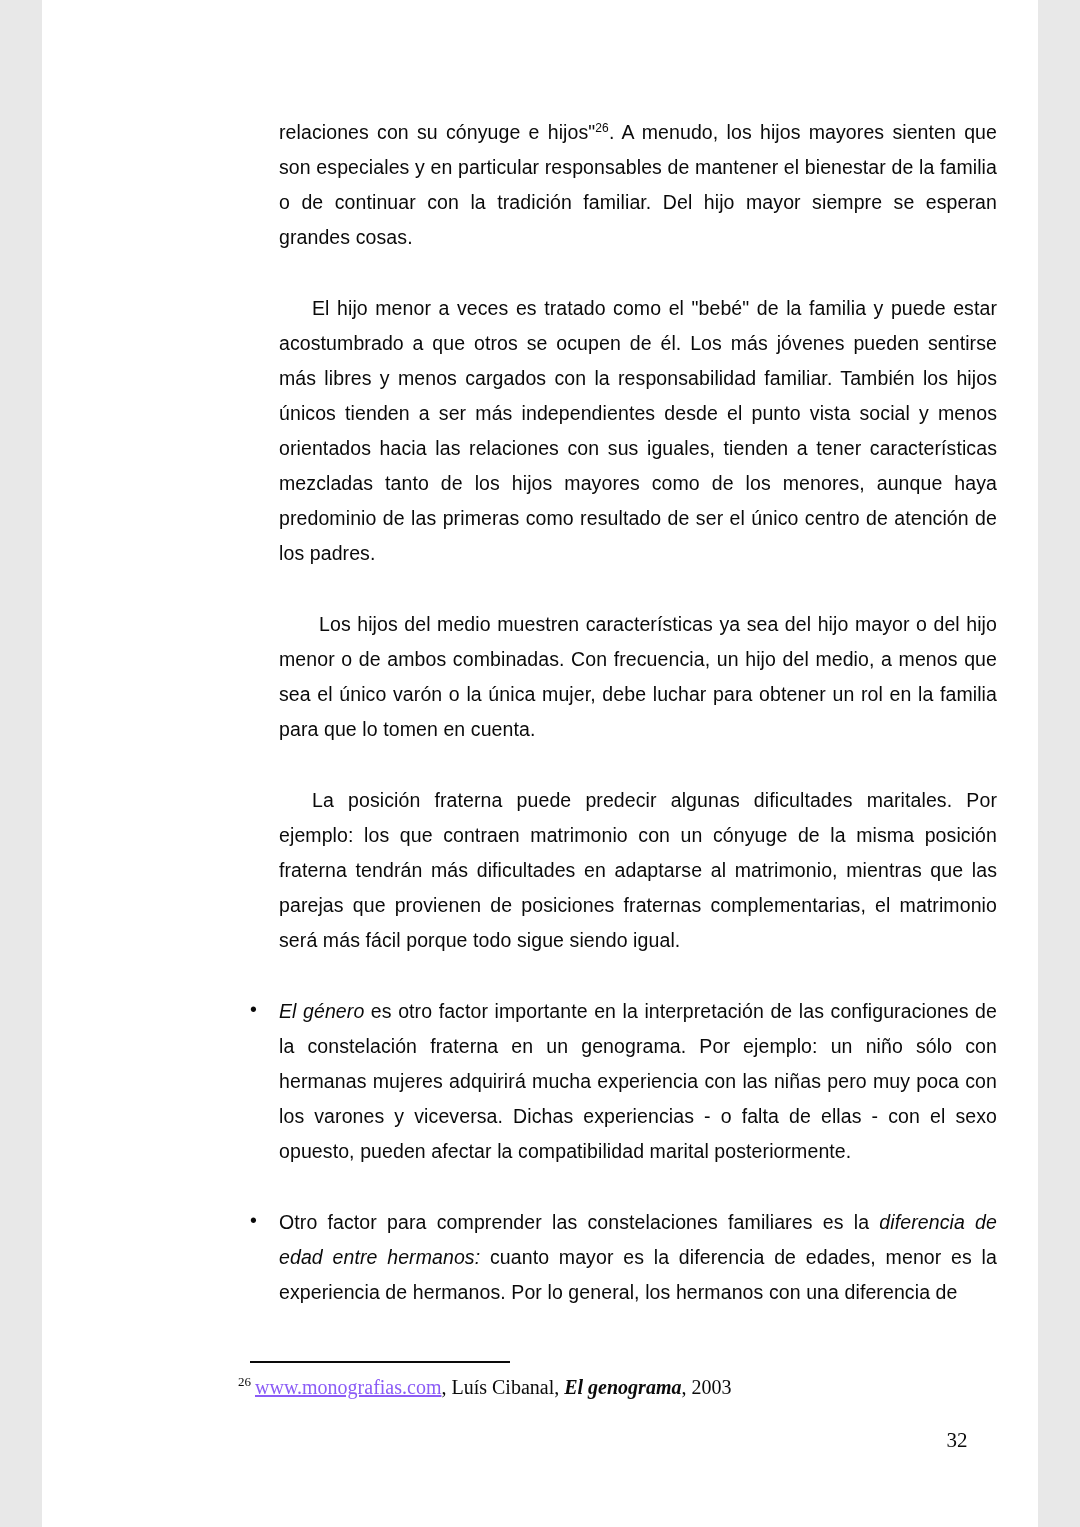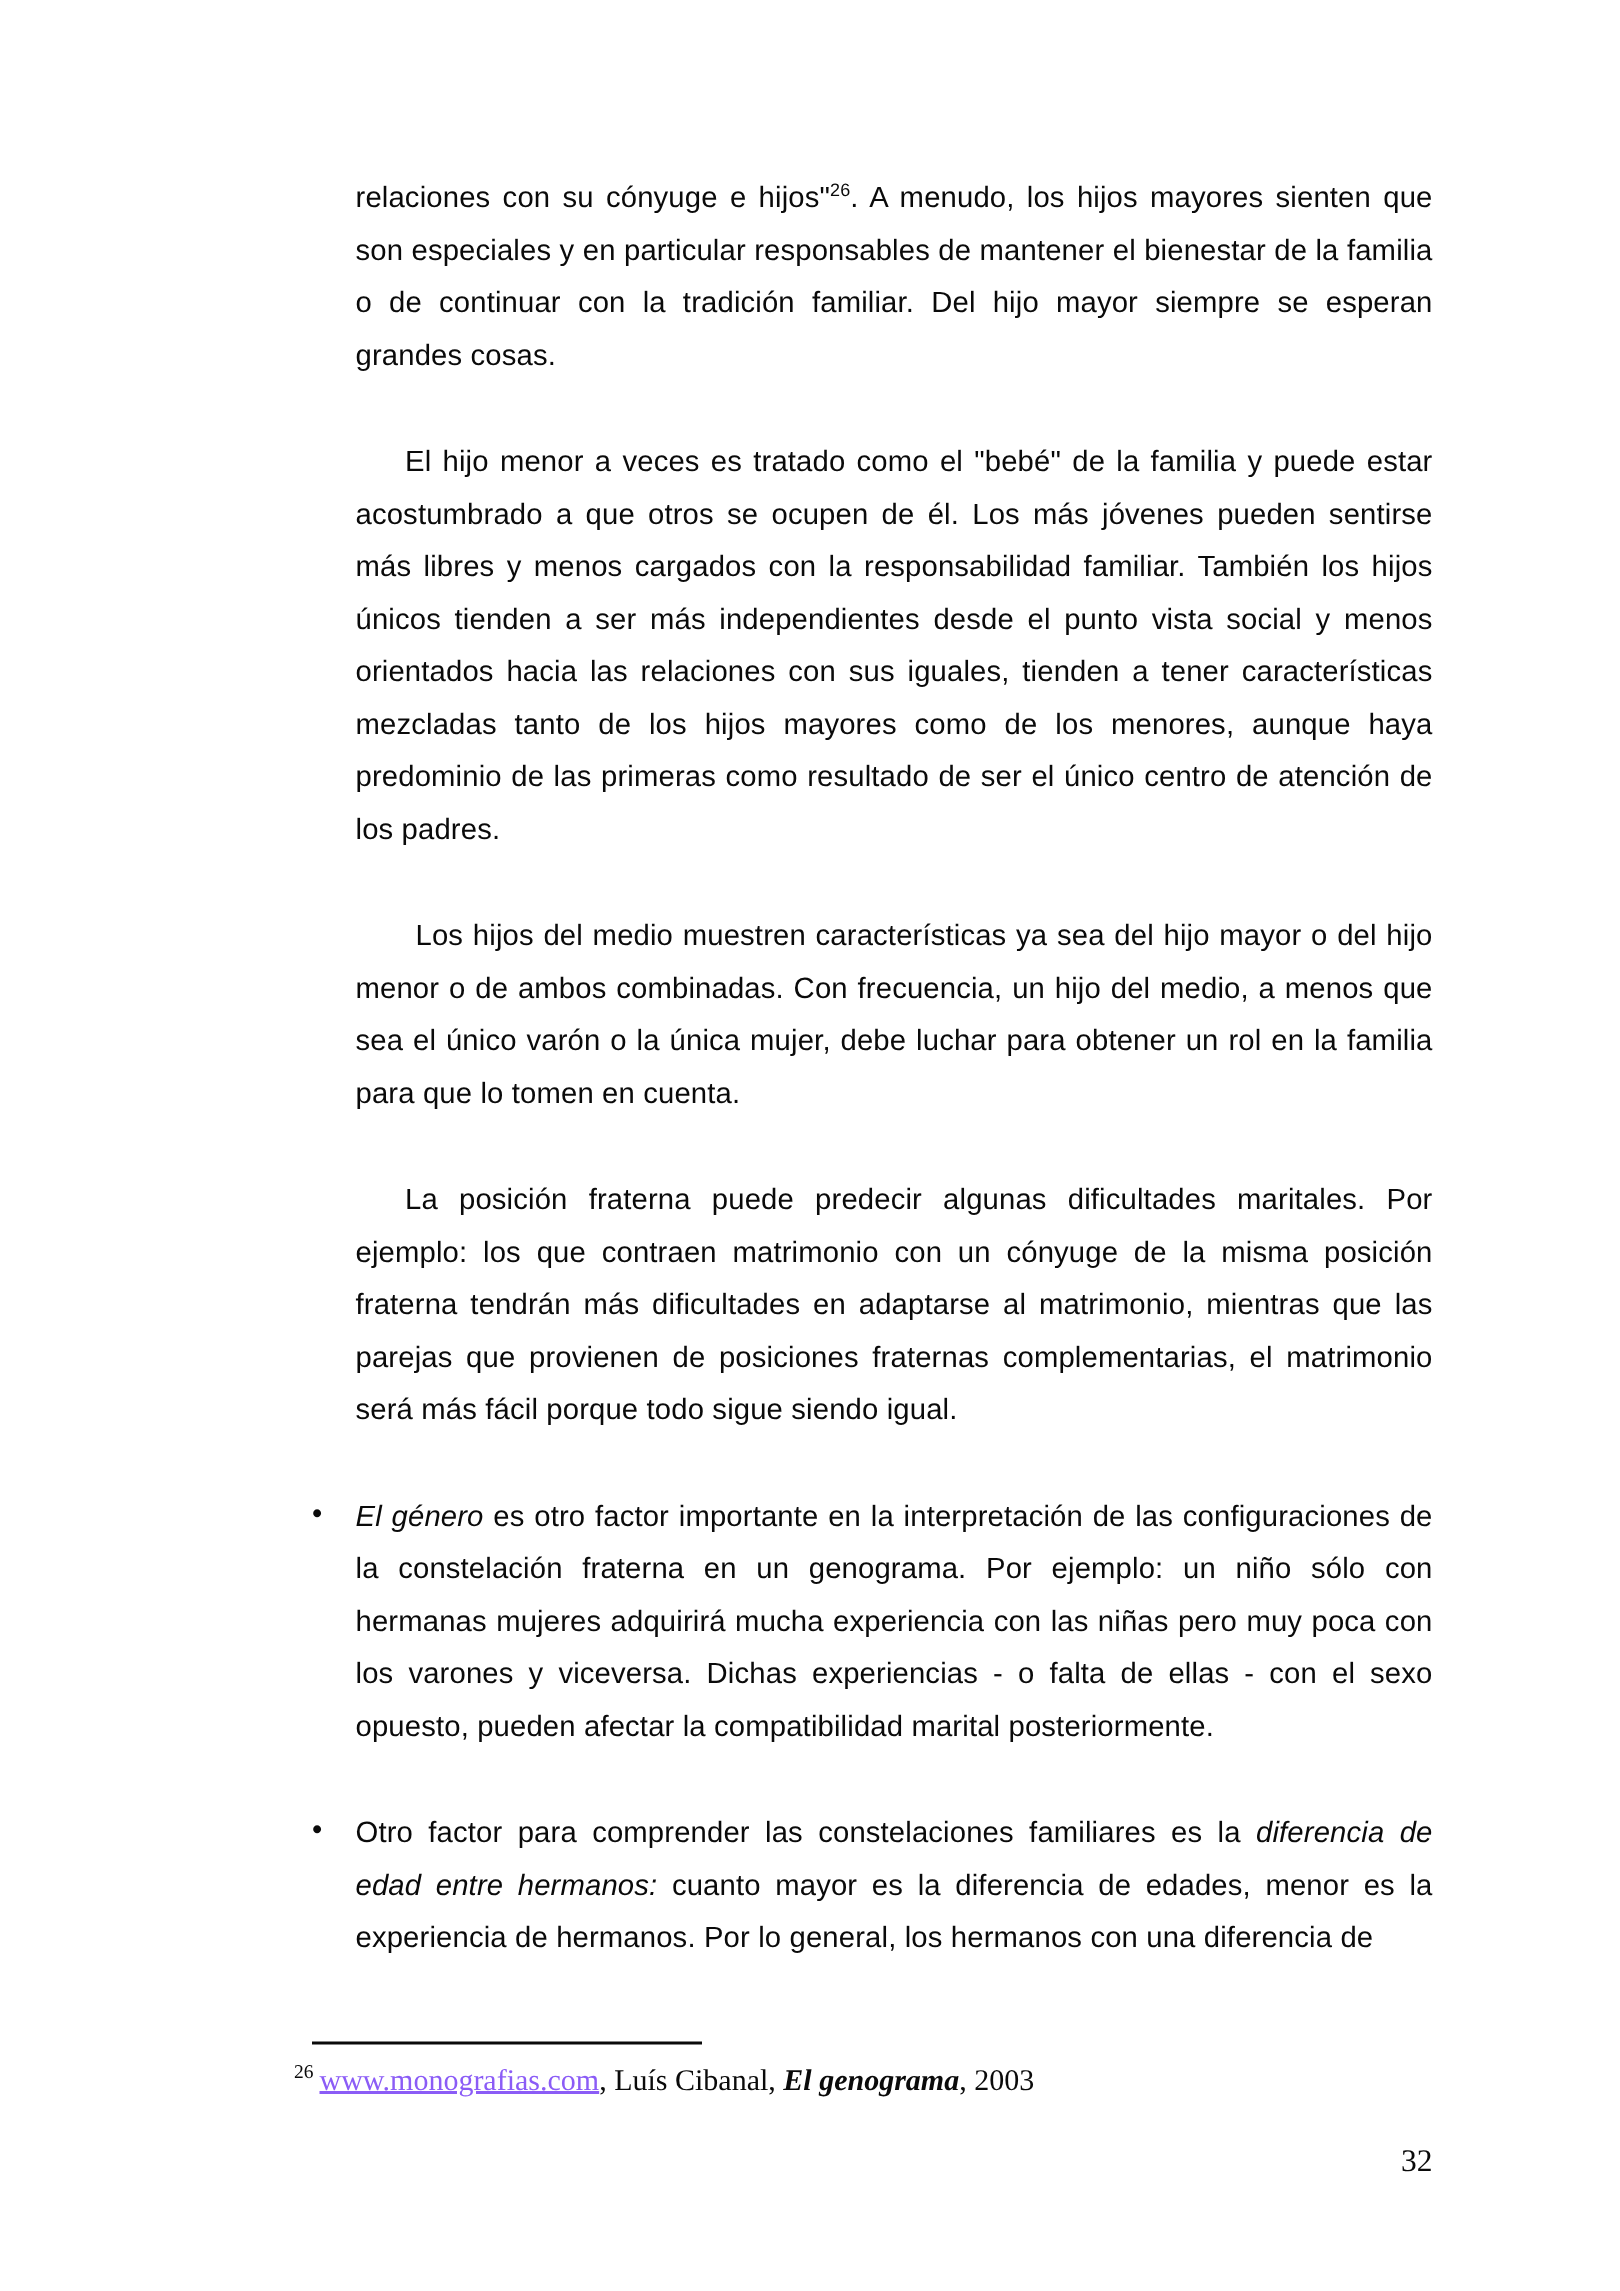"relaciones con su cónyuge e" .page { width: 1080px -> 996px }
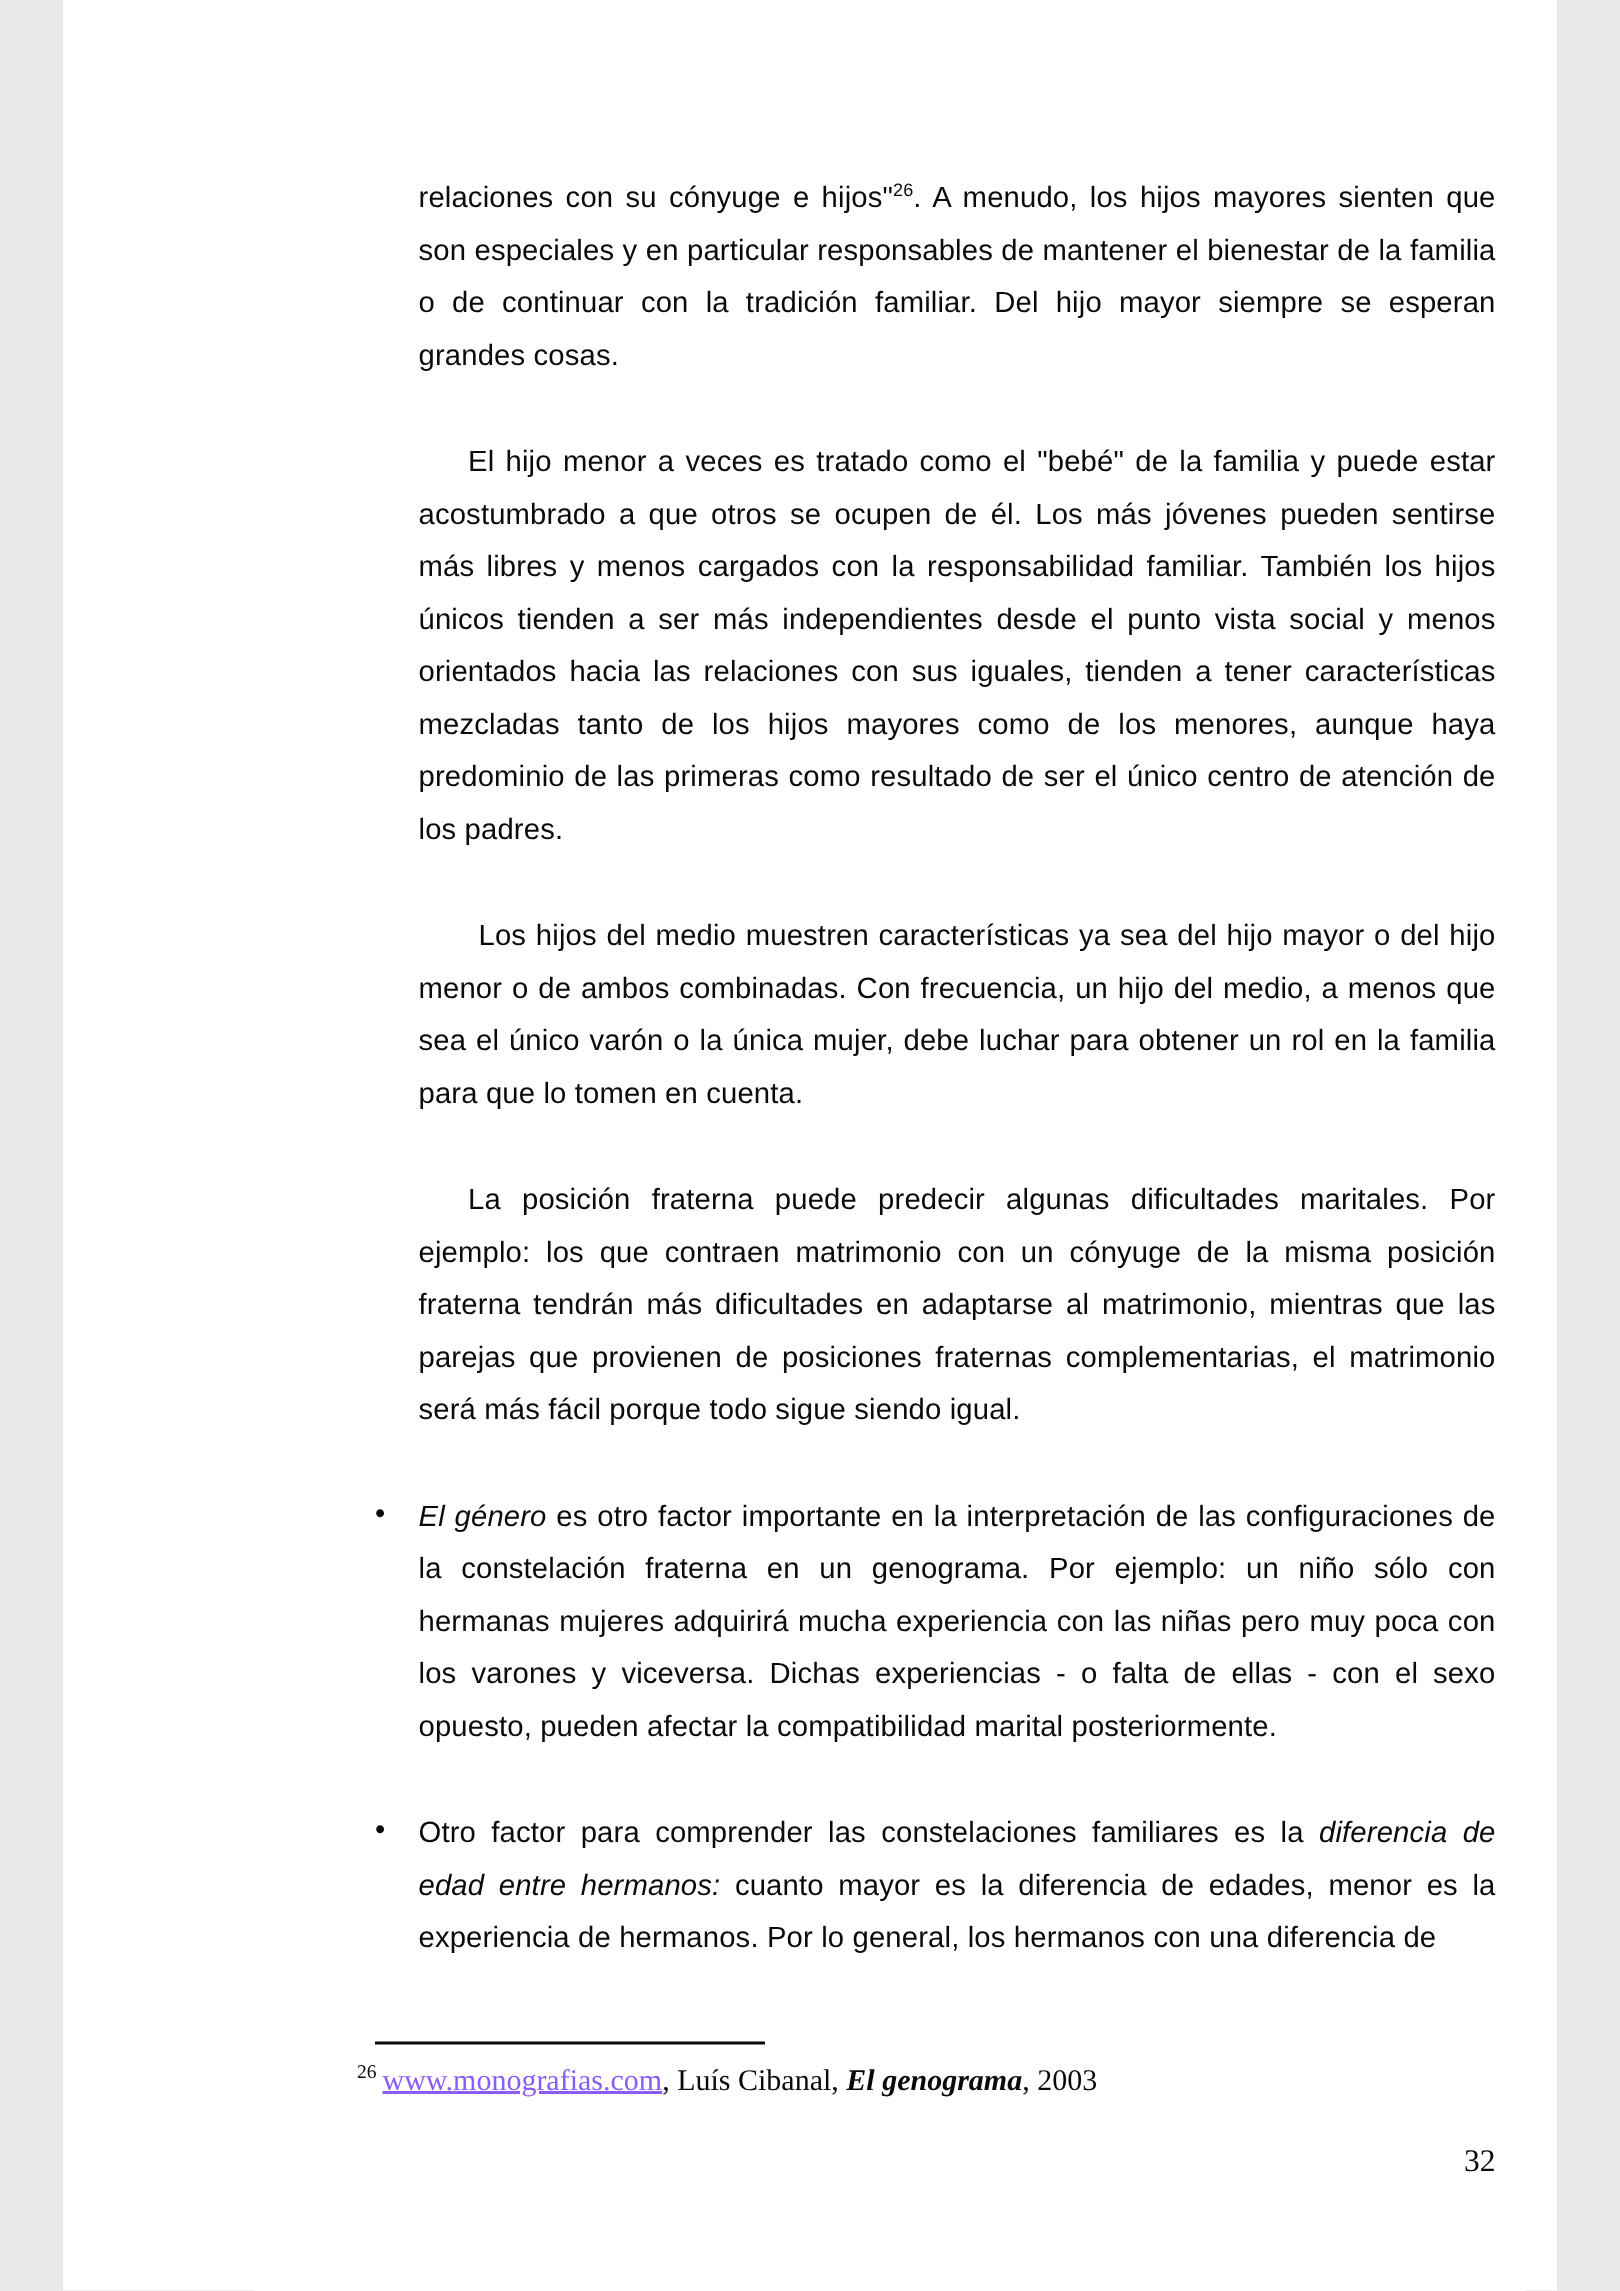"32" .page-number { text-align: right -> center }
